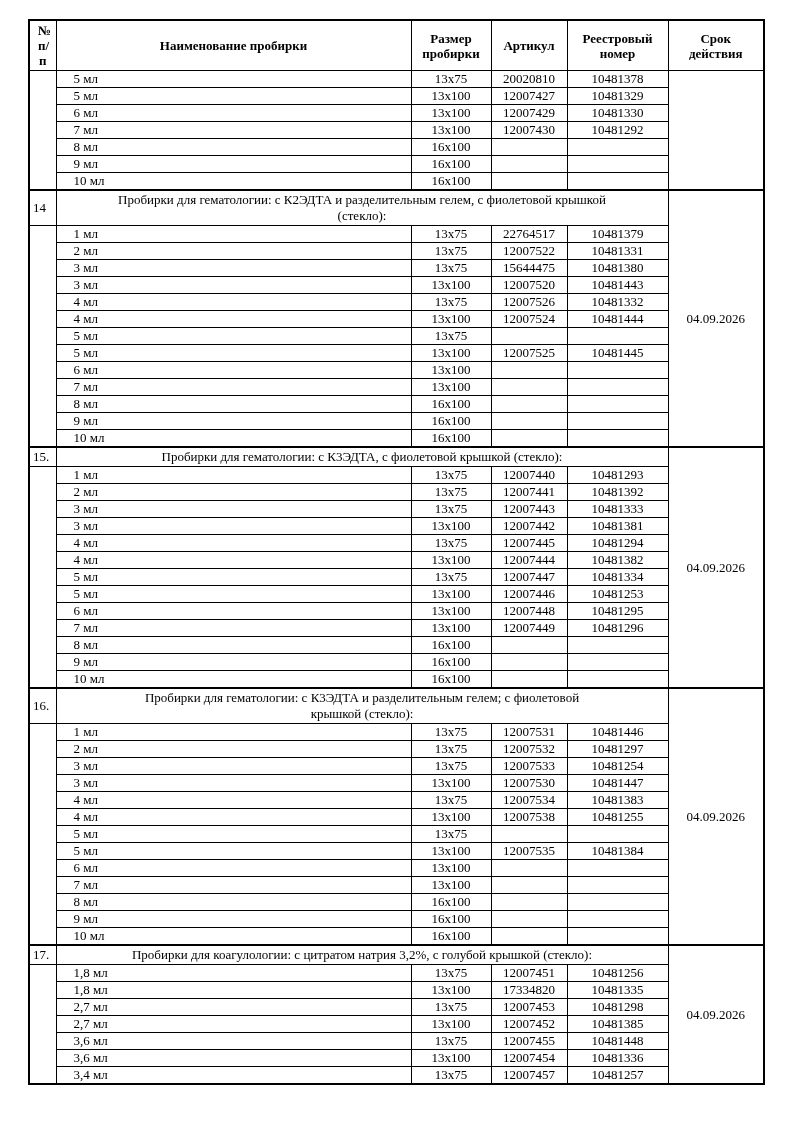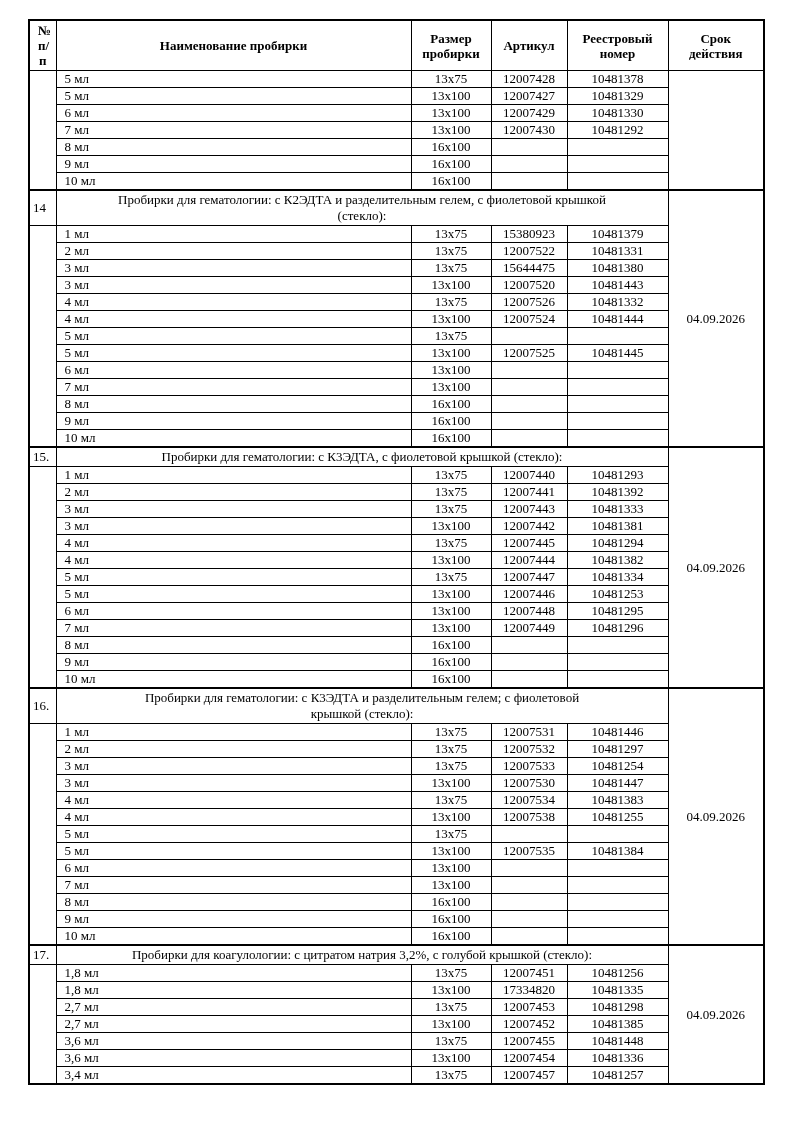"5 мл" td.c-name { padding-left: 8px -> 17px }
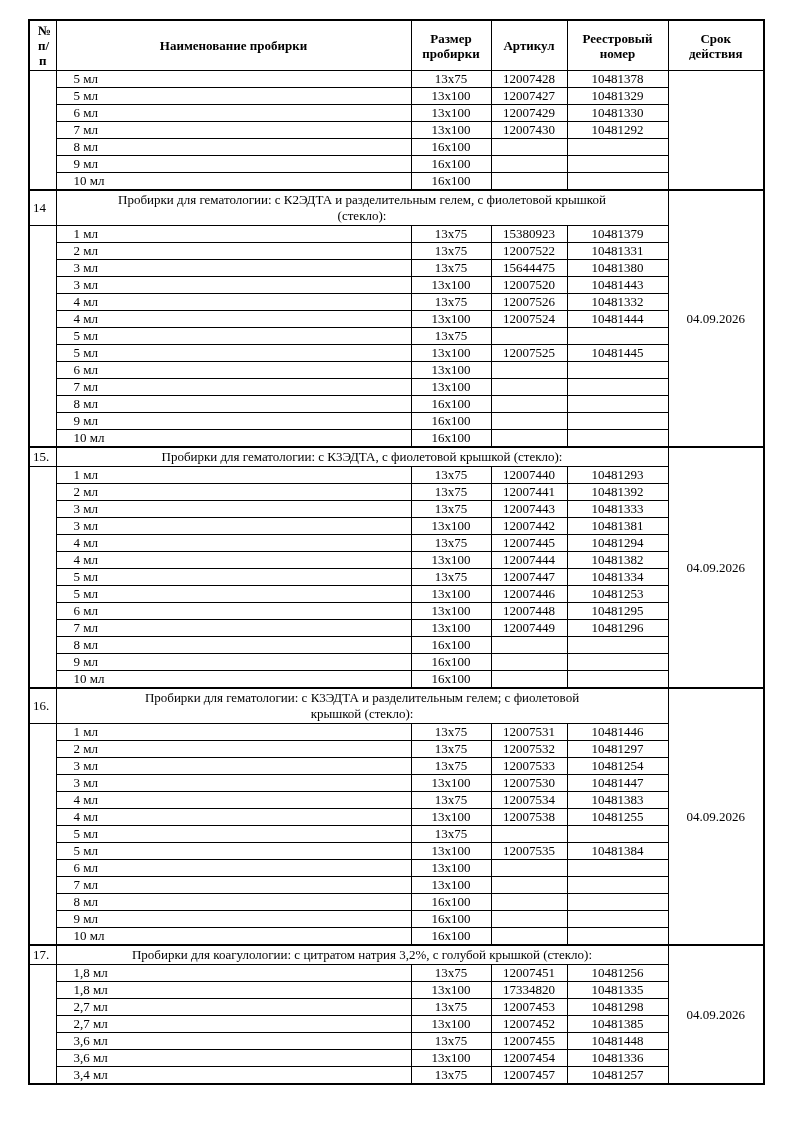"12007428" td.c-center { text: 12007428 -> 20020810 }
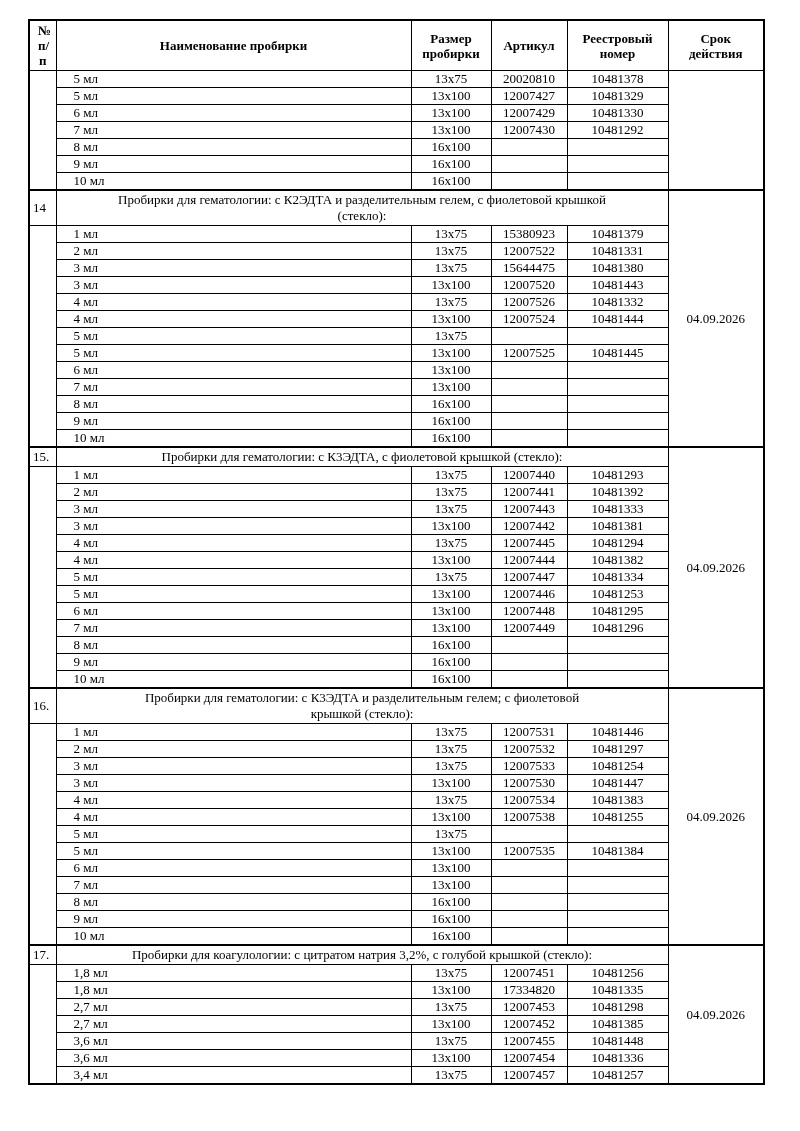"15380923" td.c-center { text: 15380923 -> 22764517 }
